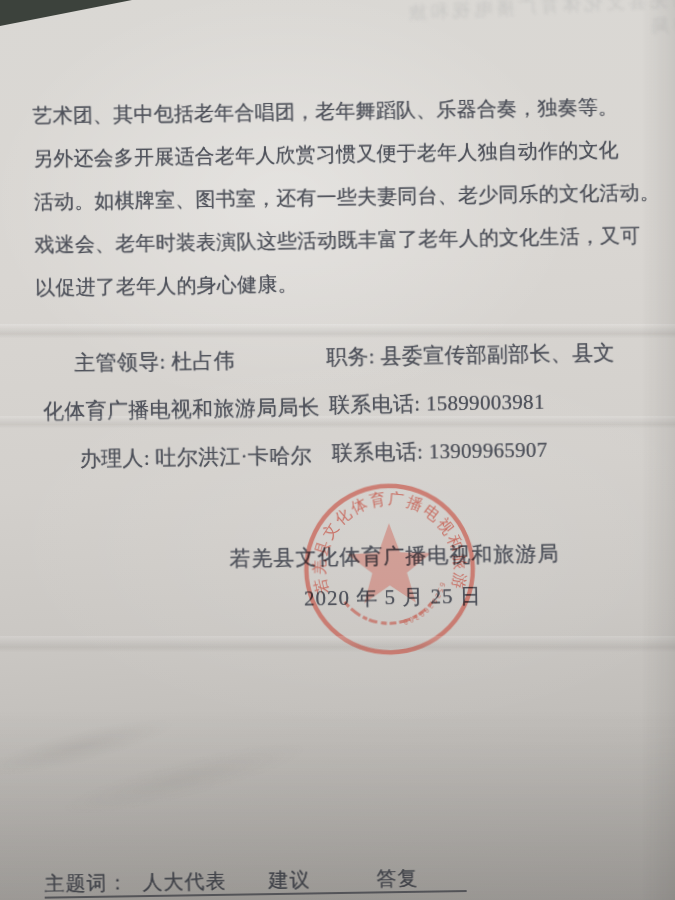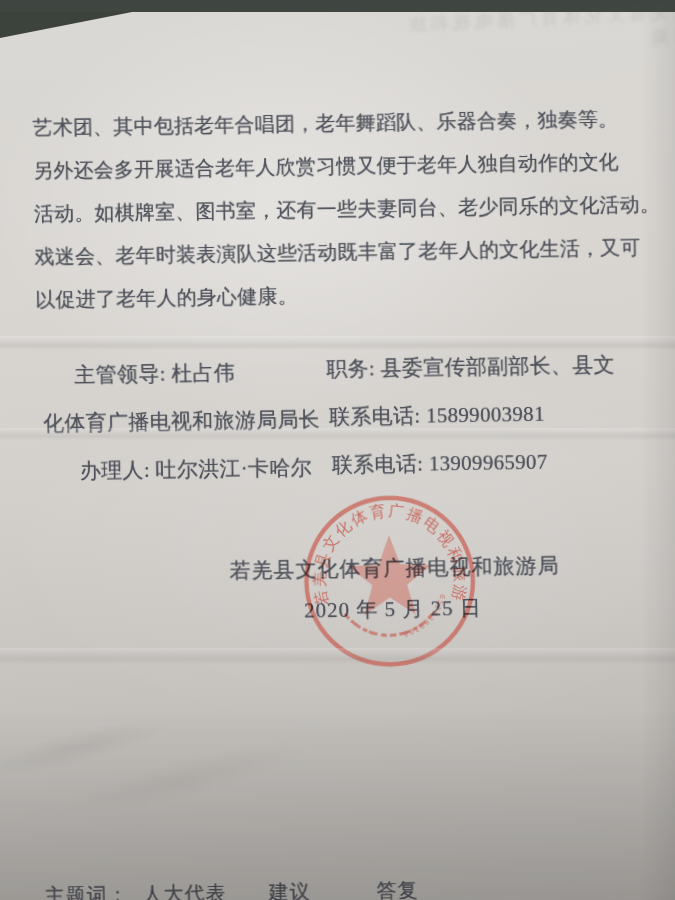"艺术团、其中包括老年合唱团，老年舞蹈队、乐器合奏，独奏等。" #sheet { margin-top: 12px -> none }
